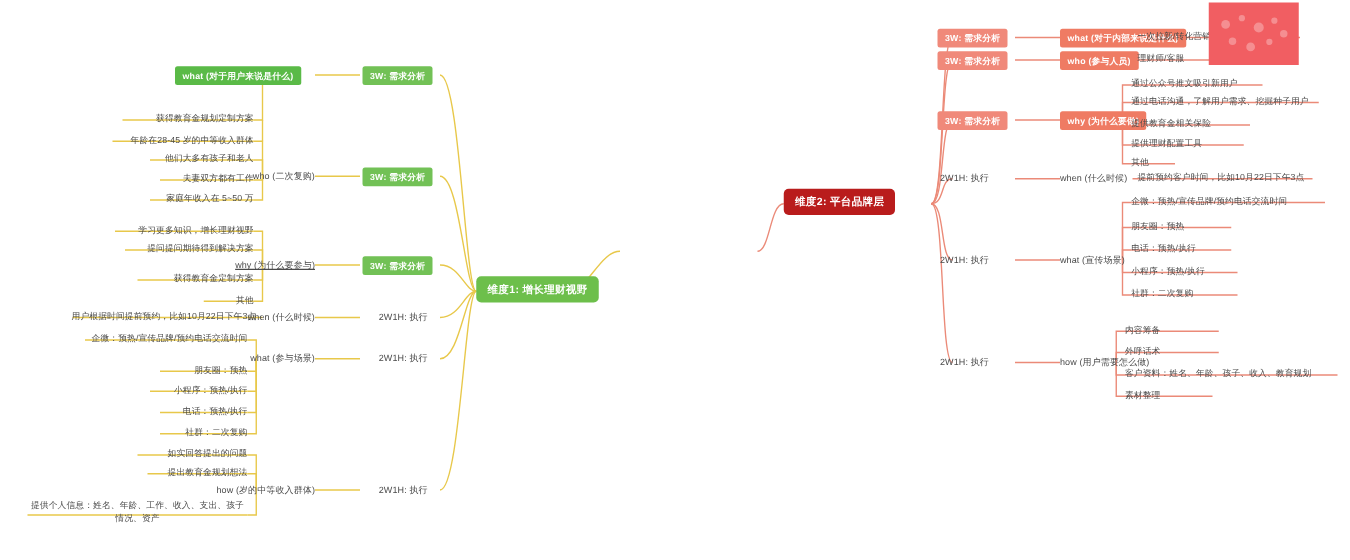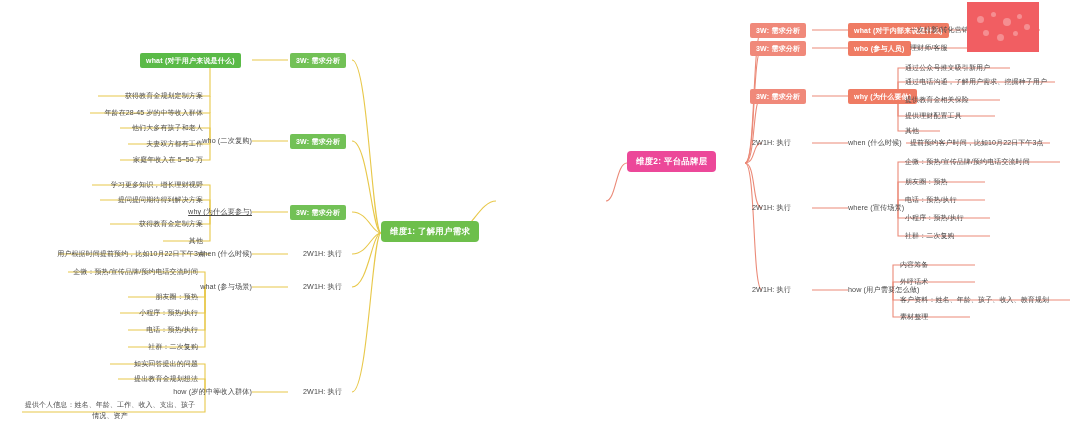"维度2: 平台品牌层" .dim.d2 { background: #ec4899 -> #b91c1c }
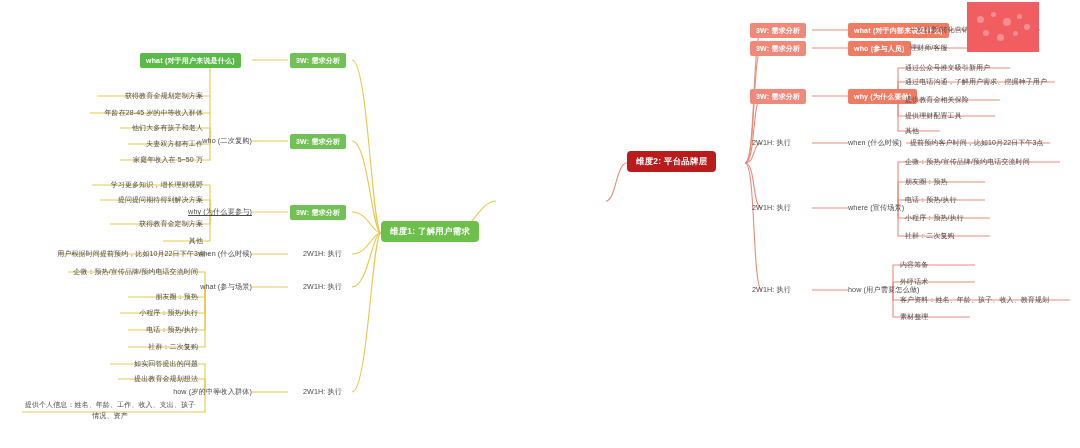"where (宣传场景)" div.node { text: where -> what }
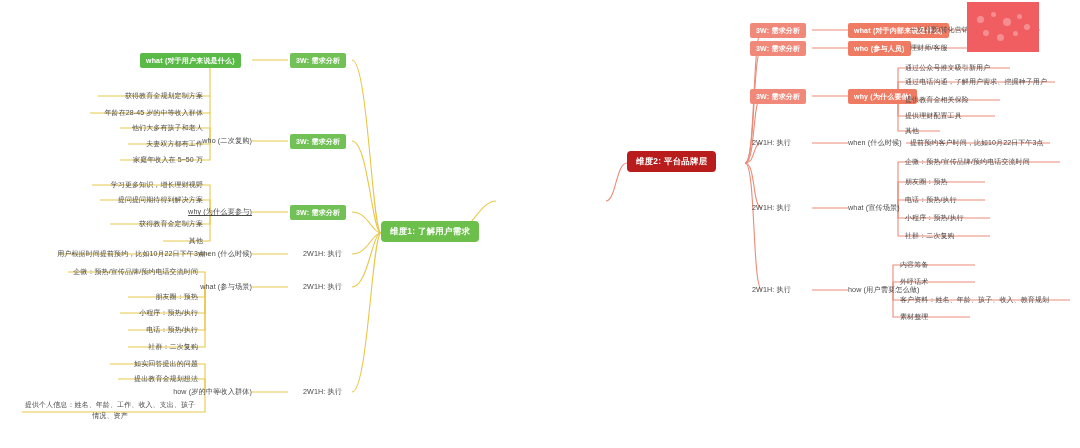"维度1: 了解用户需求" div.dim { text: 了解用户需求 -> 增长理财视野 }
